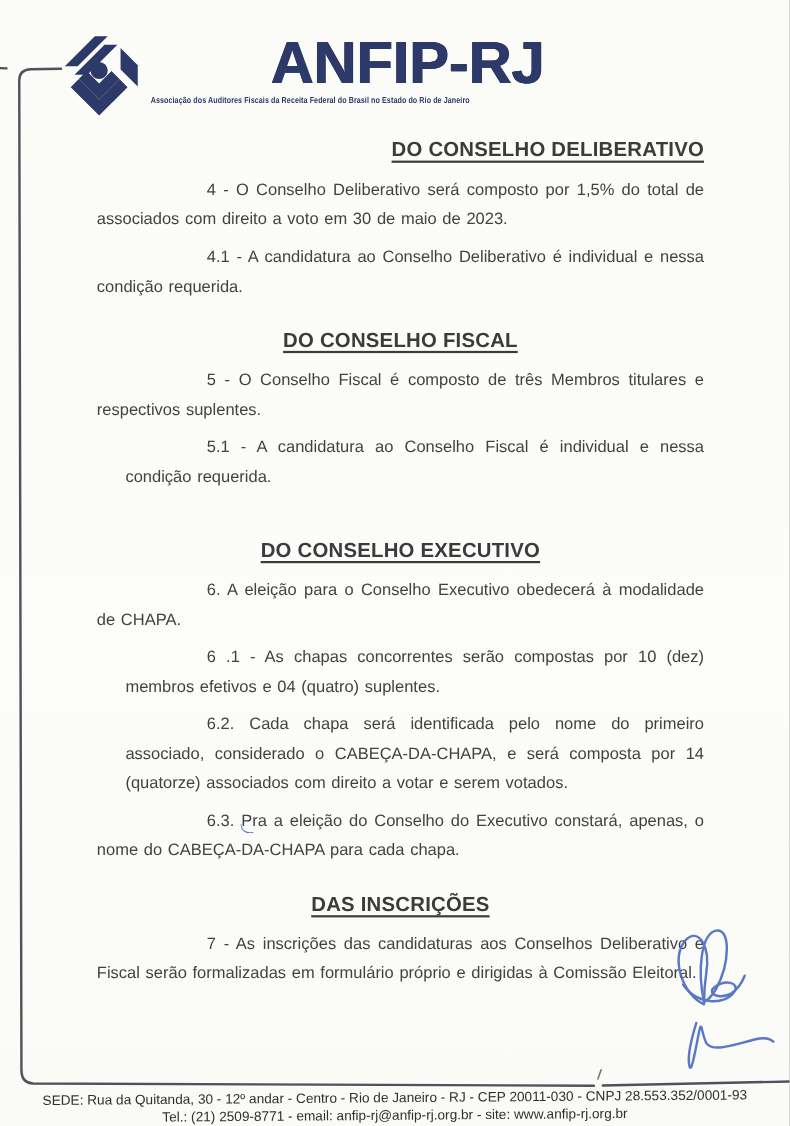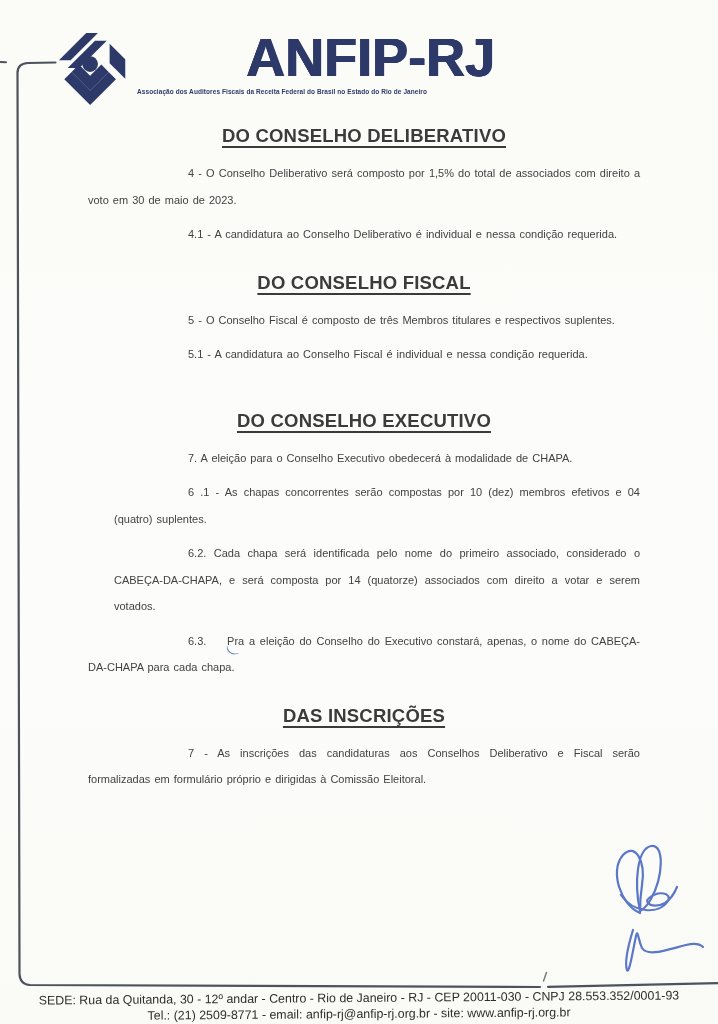"DO CONSELHO DELIBERATIVO" .sec-first { text-align: none -> right }
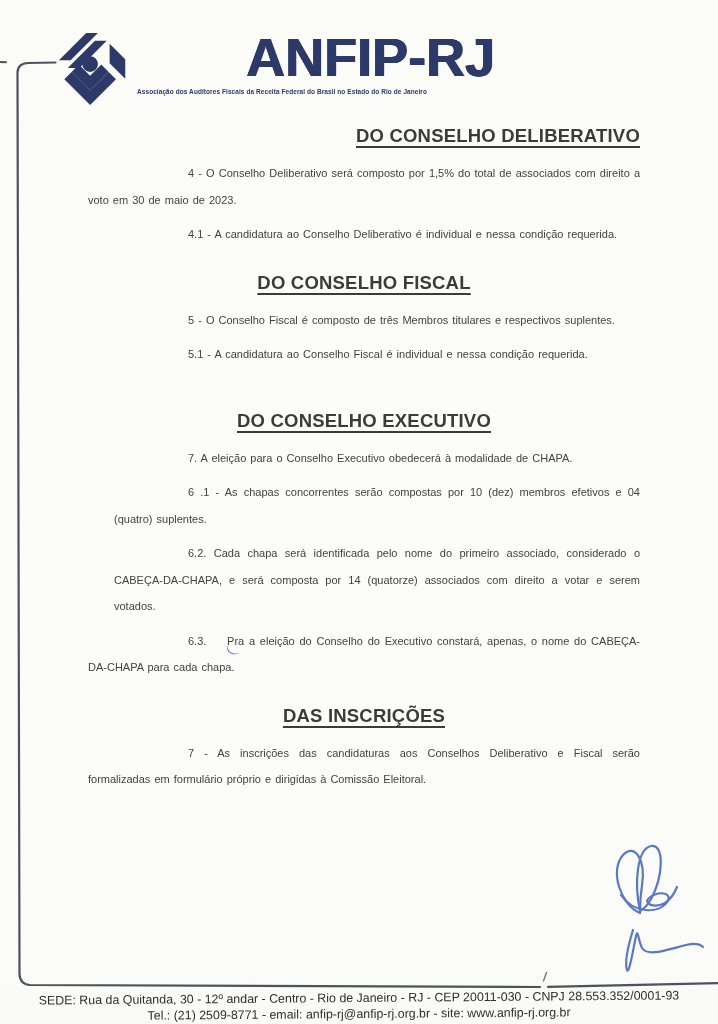"4 - O Conselho Deliberativo" .para { font-size: 11px -> 15px }
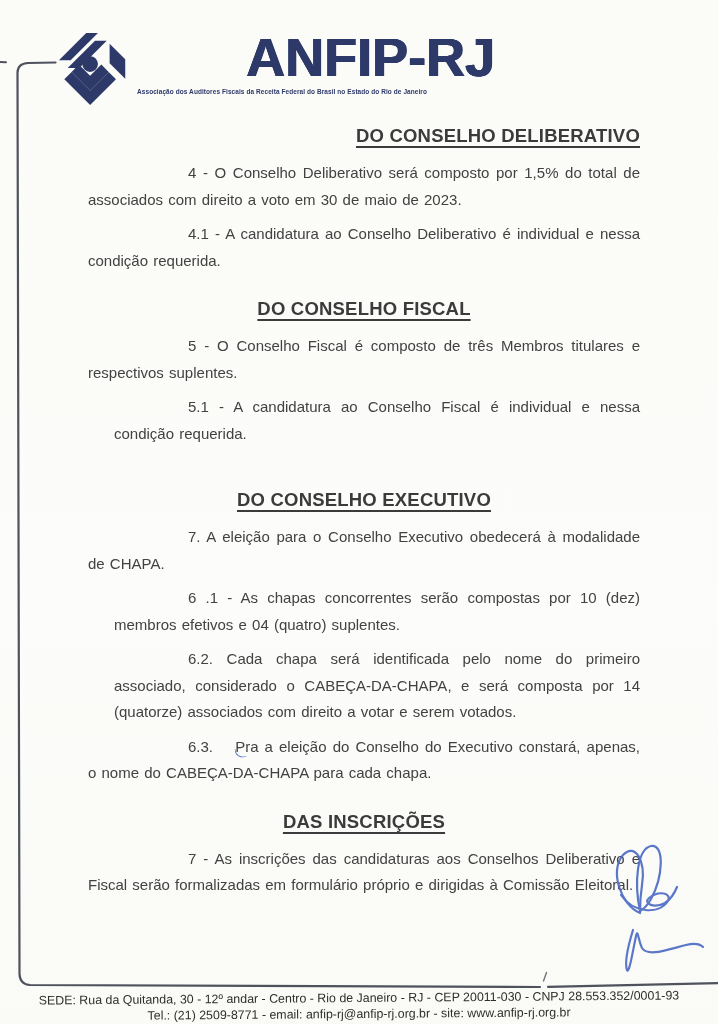"7. A eleição para o" p.para { text: 7 -> 6 }
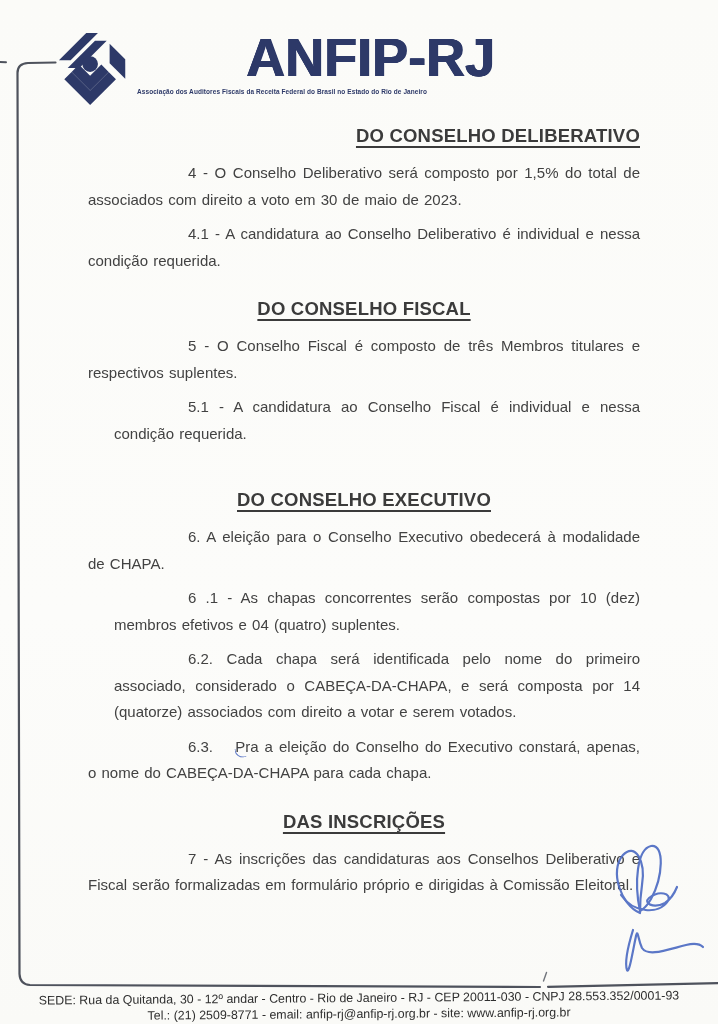"Pra" .pen-fix { margin-left: 16px -> none }
